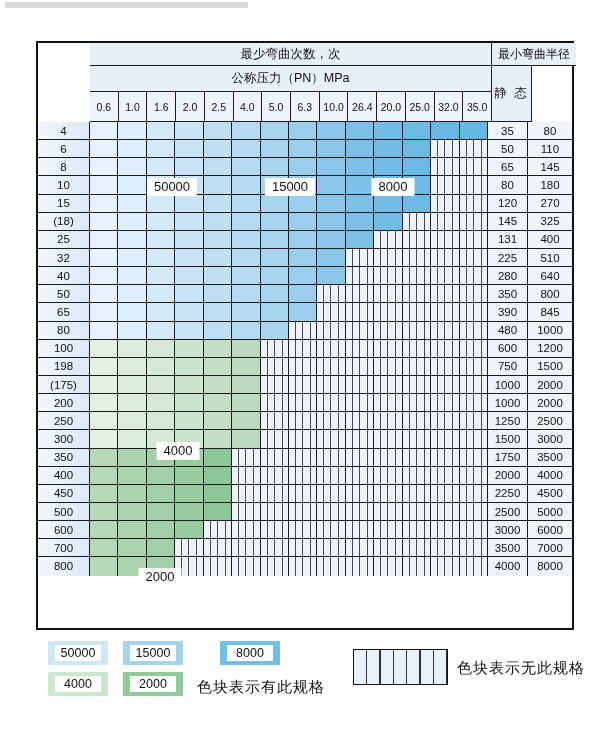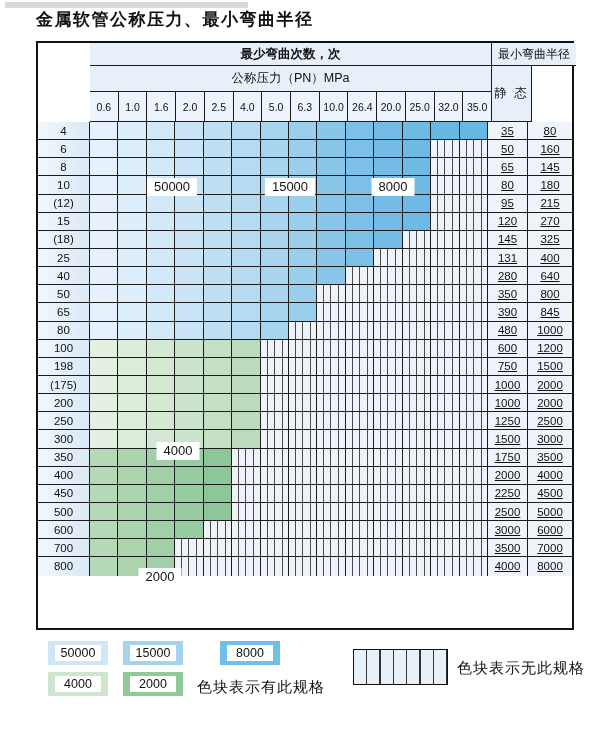"金属软管公称压力、最小弯曲半径" div { html: <div>金属软管公称压力、最小弯曲半径</div> -> none }
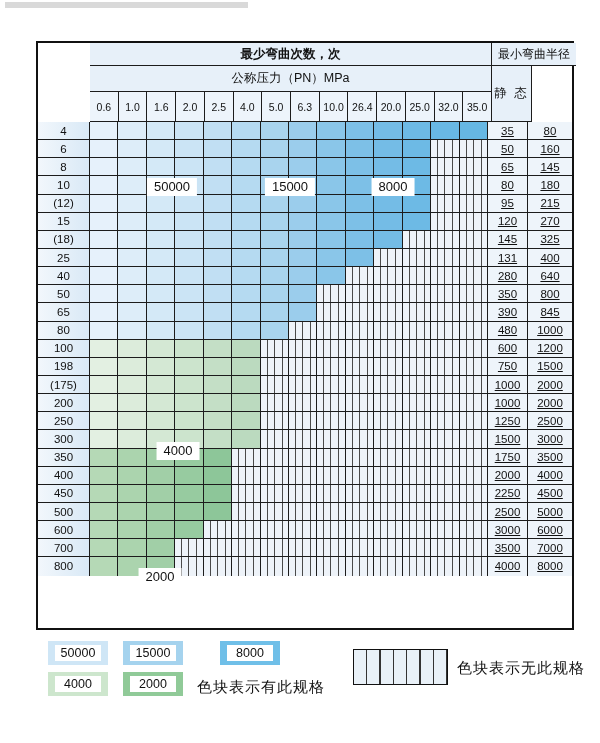"最少弯曲次数，次" #bend-head { font-weight: bold -> none }
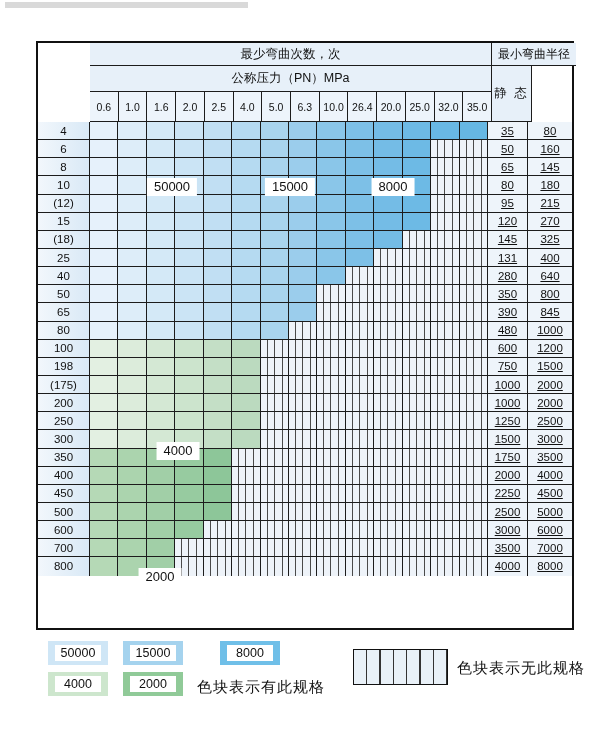"35" .val-cell { text-decoration: underline -> none }
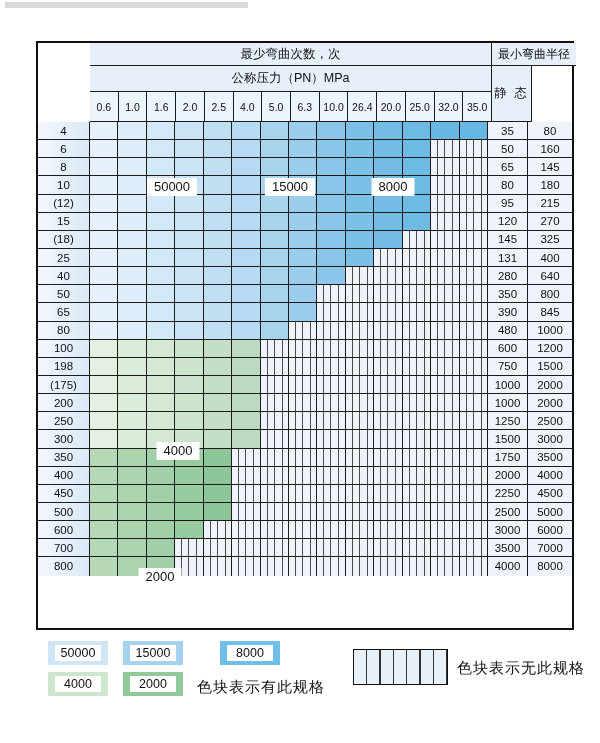"160" div.cell { text: 160 -> 110 }
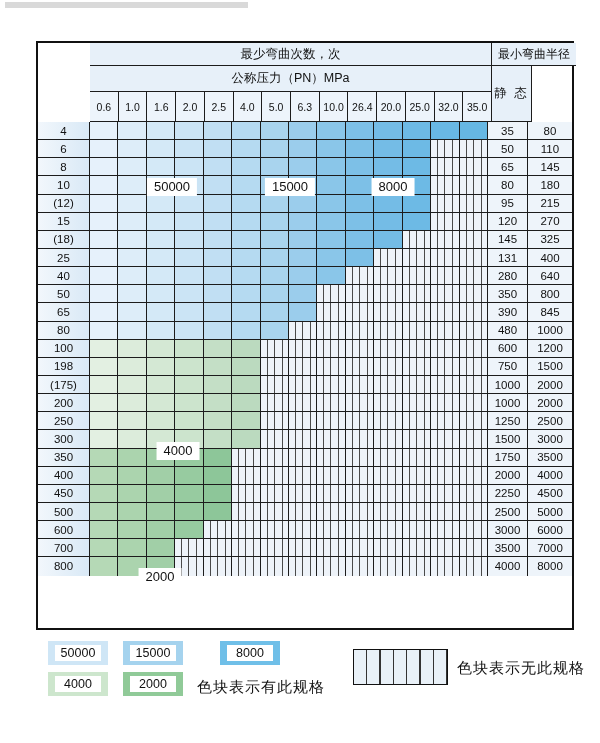"(12)" div.row { html: <div> <div>(12)</div> <div></div> <div></div> <div></div> <div></div> <div></div> <div></div> <div></div> <div></div> <div></div> <div></div> <div></div> <div></div> <div></div> <div></div> <div>95</div> <div>215</div> </div> -> none }
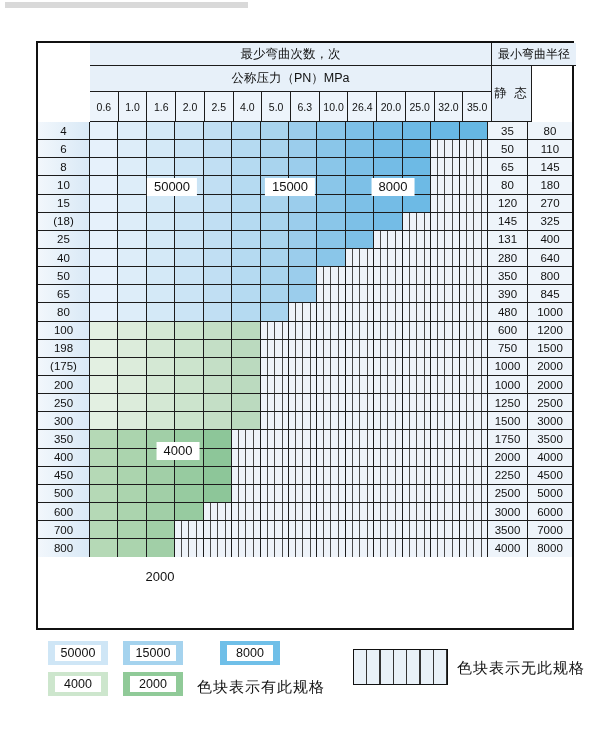"32" div.row { html: none -> <div> <div>32</div> <div></div> <div></div> <div></div> <div></div> <div></div> <div></div> <div></div> <div></div> <div></div> <div></div> <div></div> <div></div> <div></div> <div></div> <div>225</div> <div>510</div> </div> }
